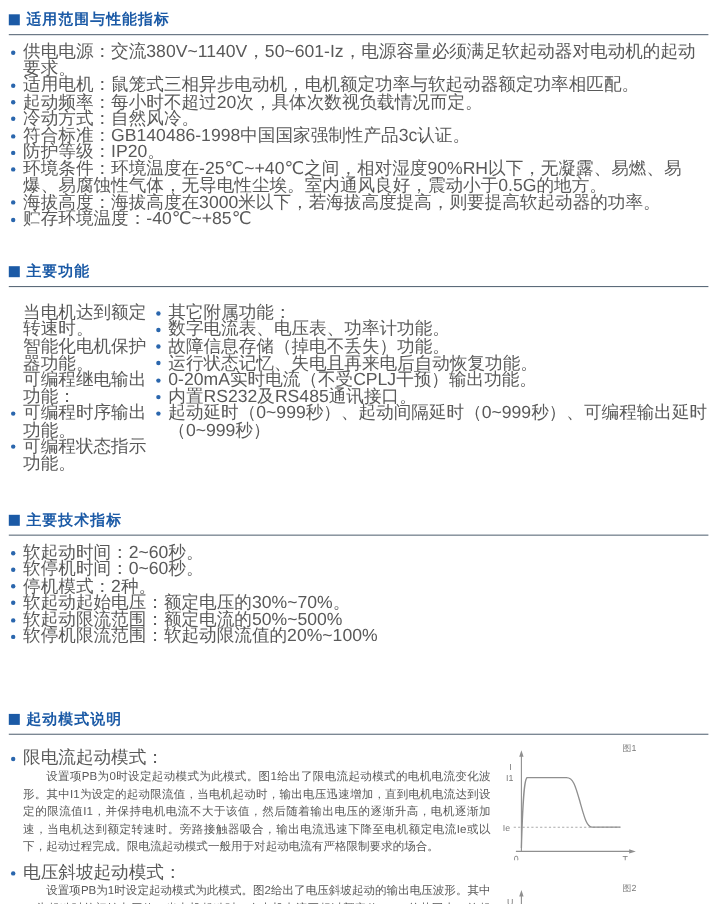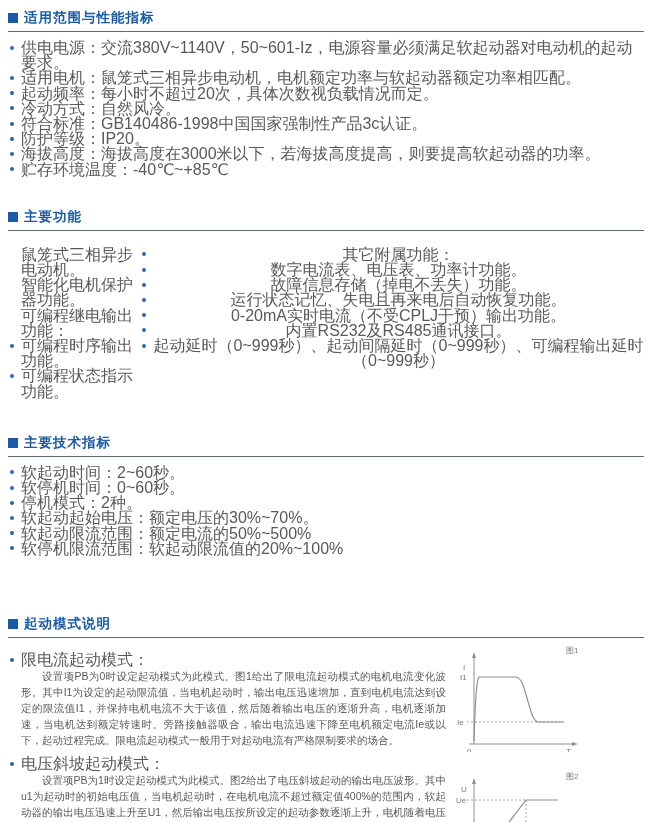"环境条件：环境温度在-25℃~+40℃之间，相对湿度90%RH以下，无凝露、易燃" li { html: none -> <li><span></span><span>环境条件：环境温度在-25℃~+40℃之间，相对湿度90%RH以下，无凝露、易燃、易爆、易腐蚀性气体，无导电性尘埃。室内通风良好，震动小于0.5G的地方。</span></li> }
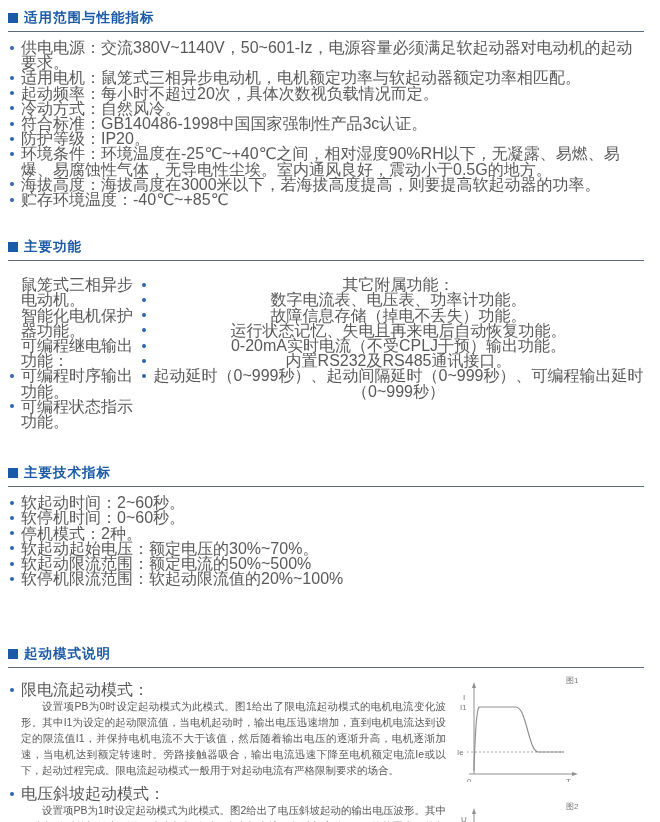"鼠笼式三相异步电动机。" span { text: 鼠笼式三相异步电动机 -> 当电机达到额定转速时 }
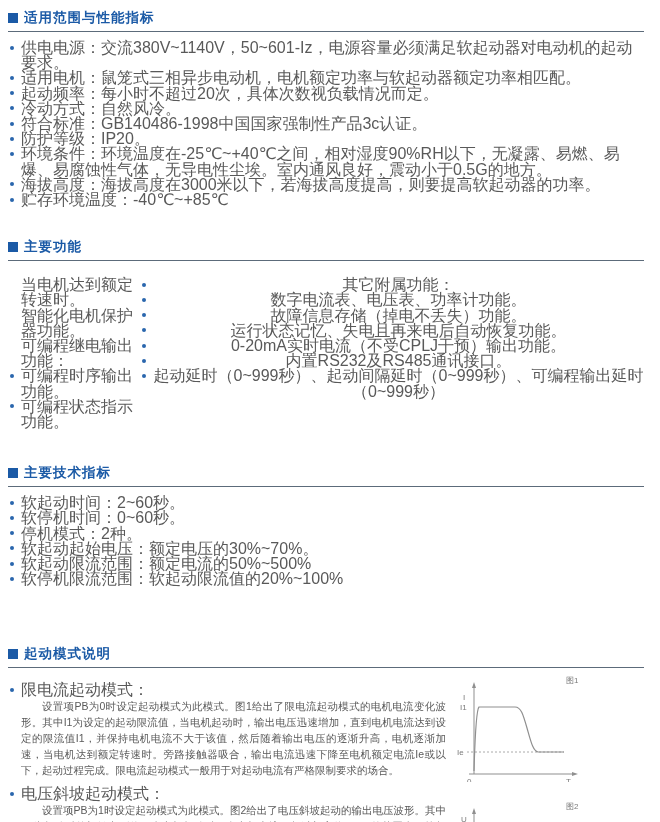"其它附属功能：" .func-right { text-align: center -> none }
